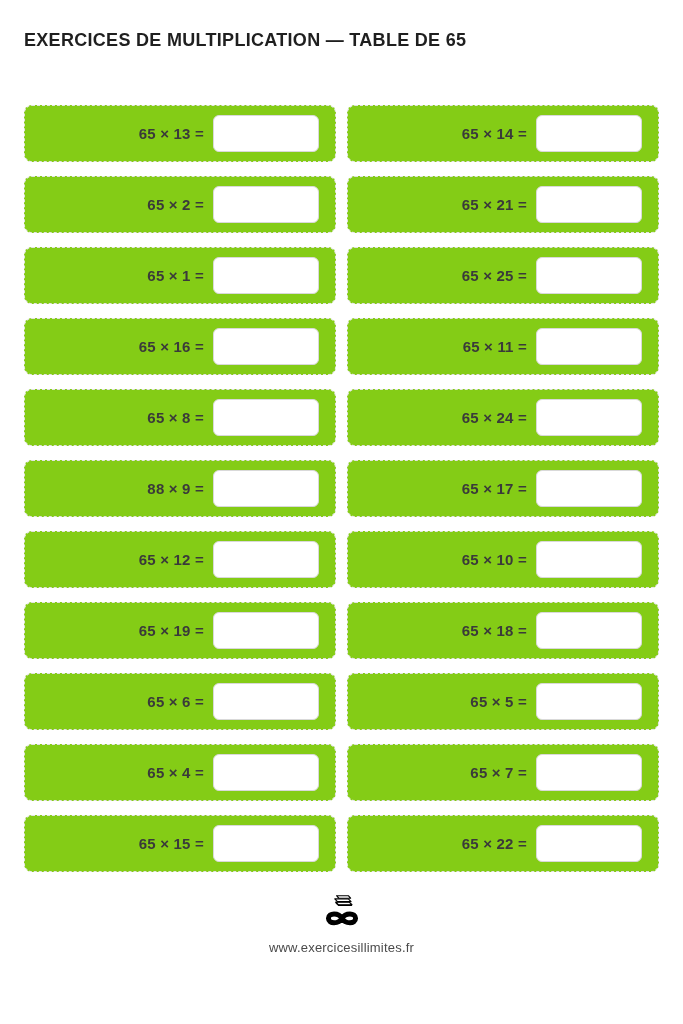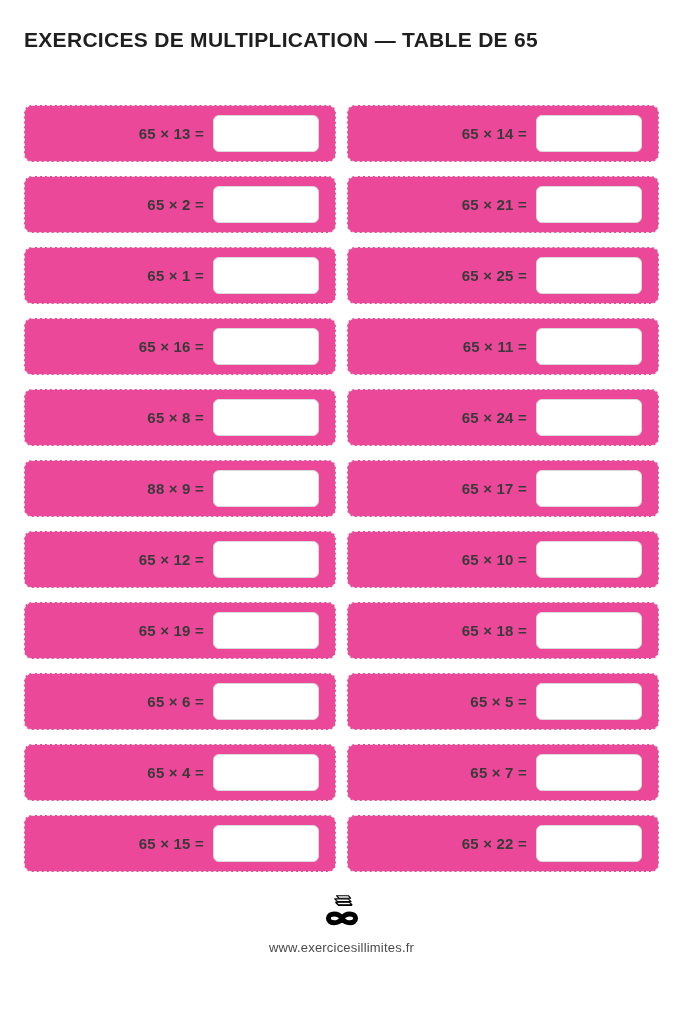"EXERCICES DE MULTIPLICATION — TABLE" .page-title { font-size: 21px -> 18px }
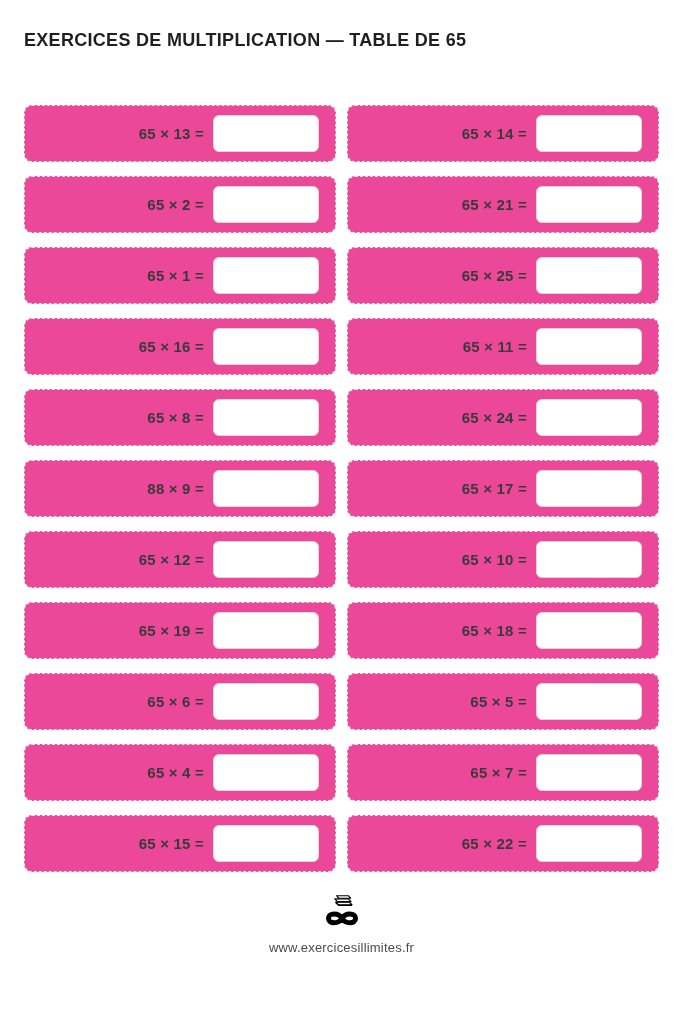"65 × 13 =" .exercise-card { background: #ec4899 -> #84cc16 }
